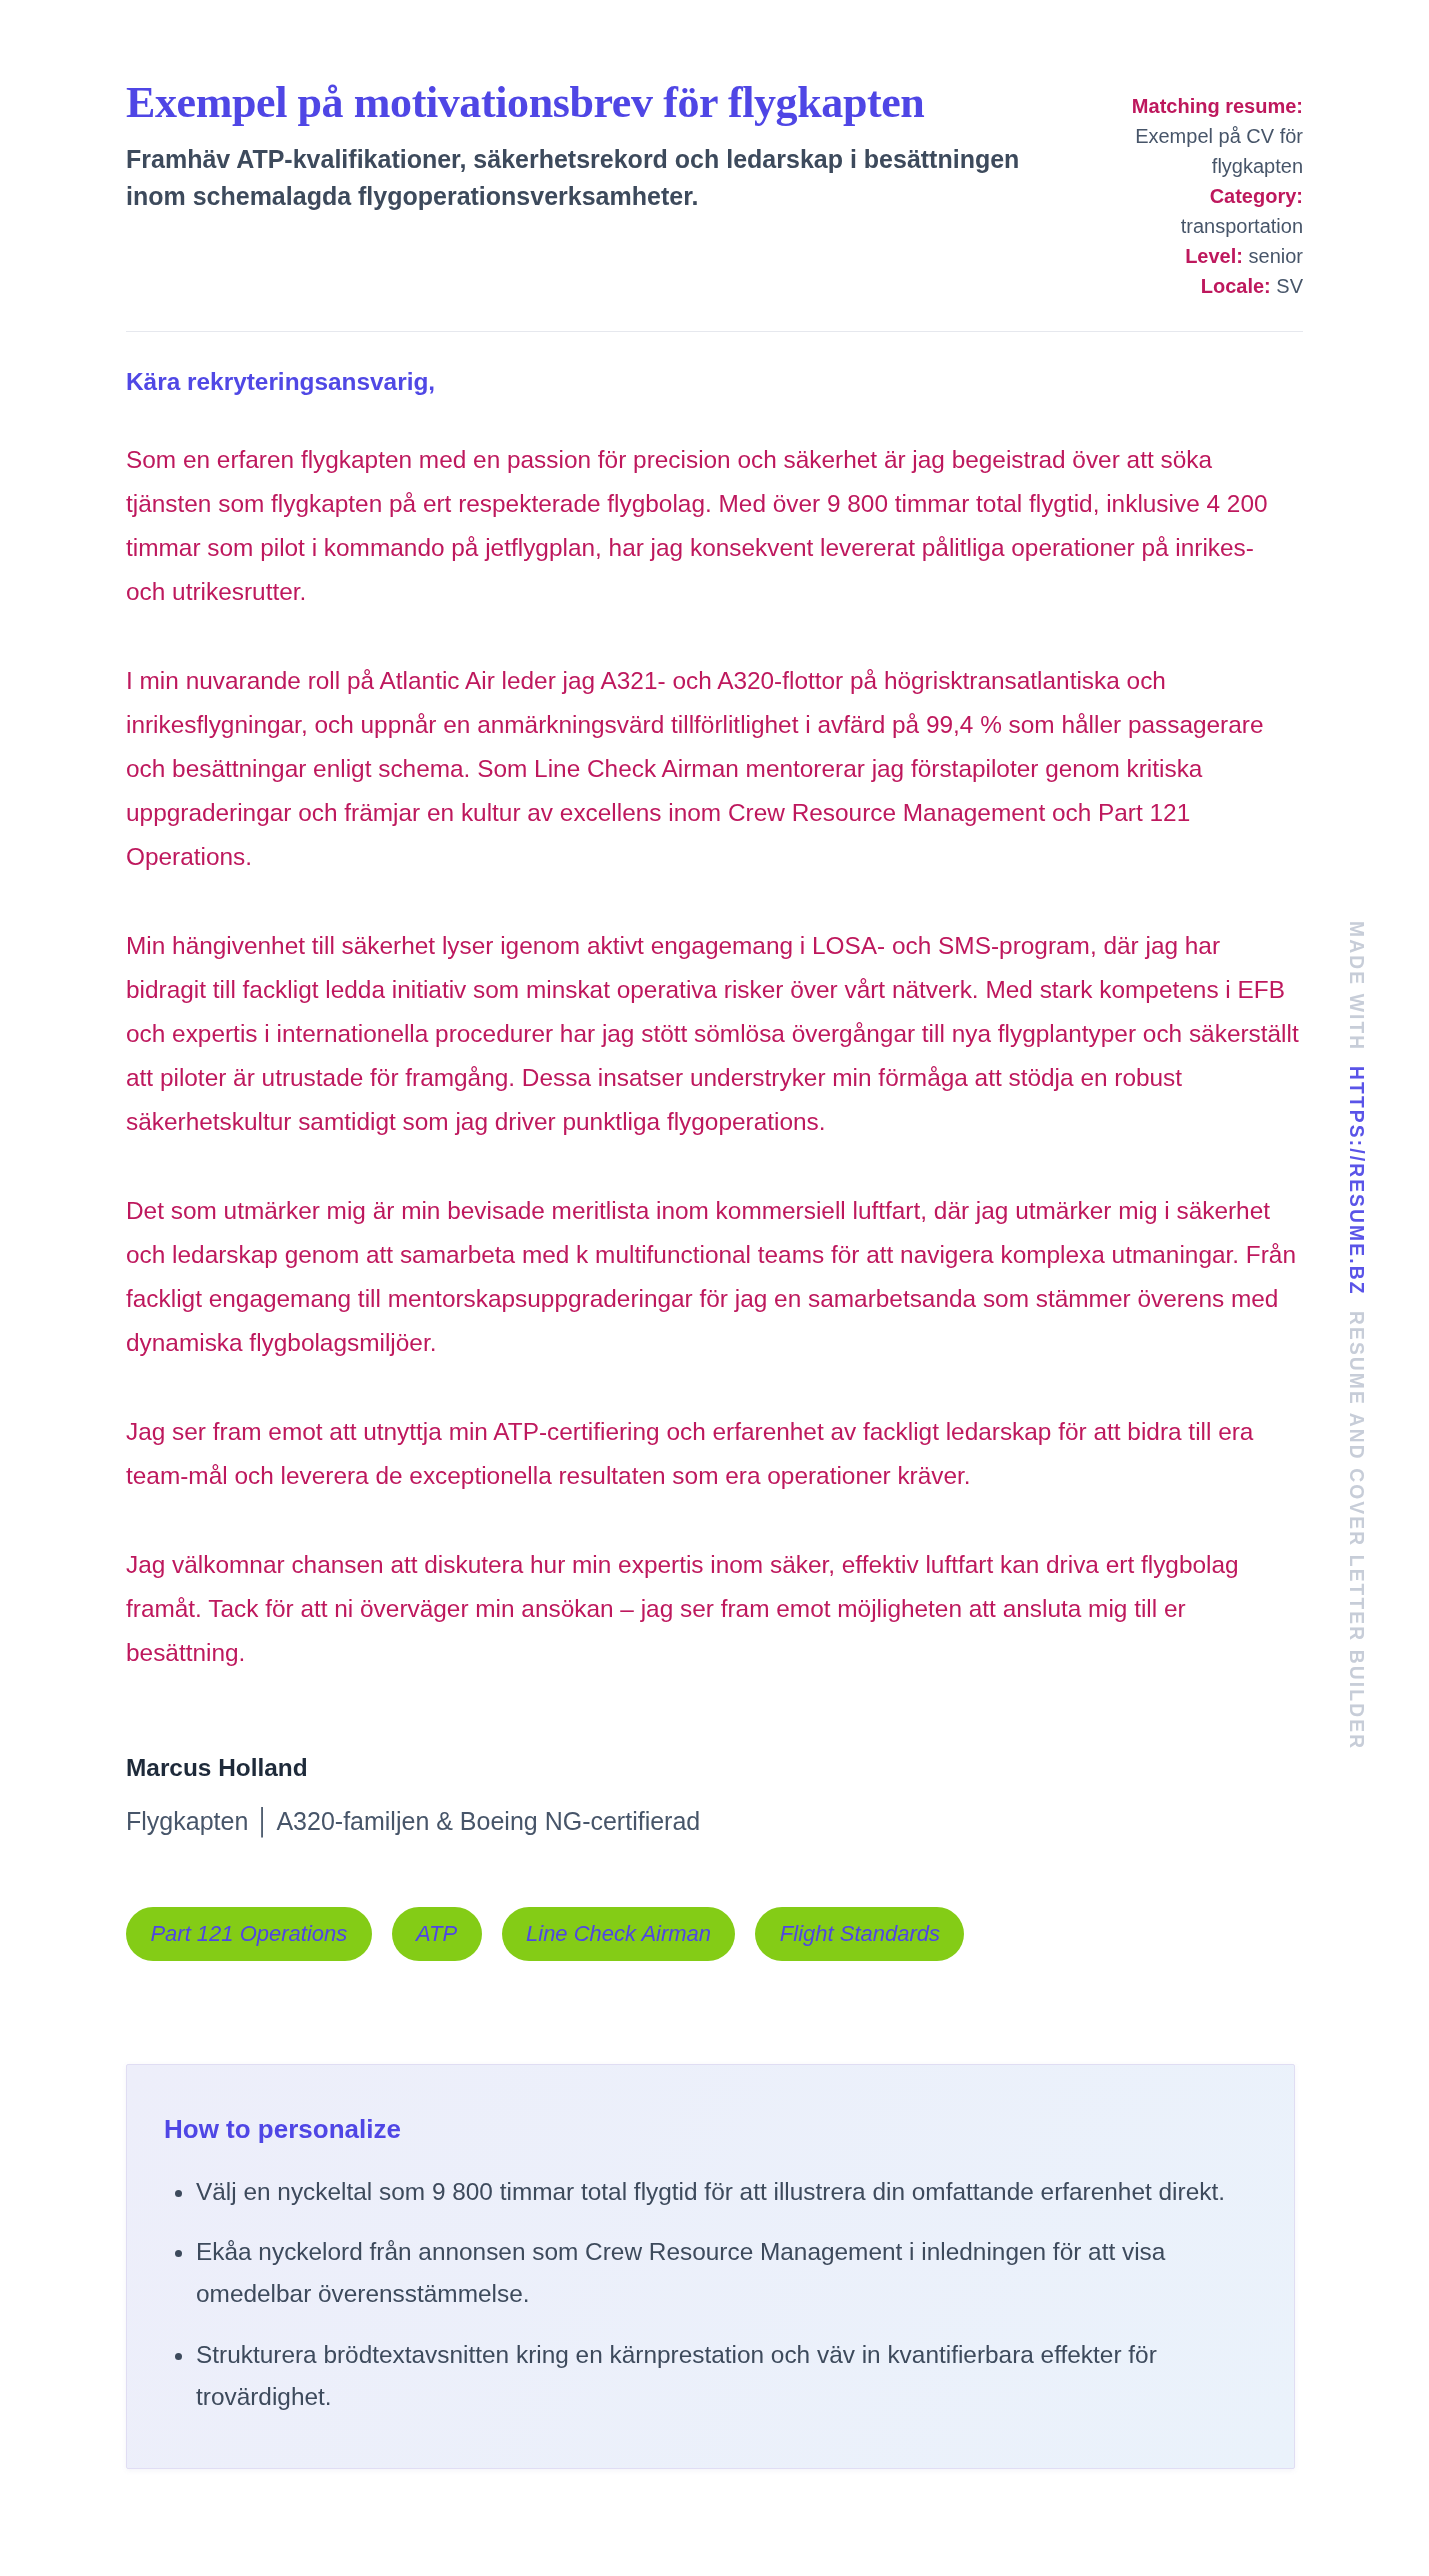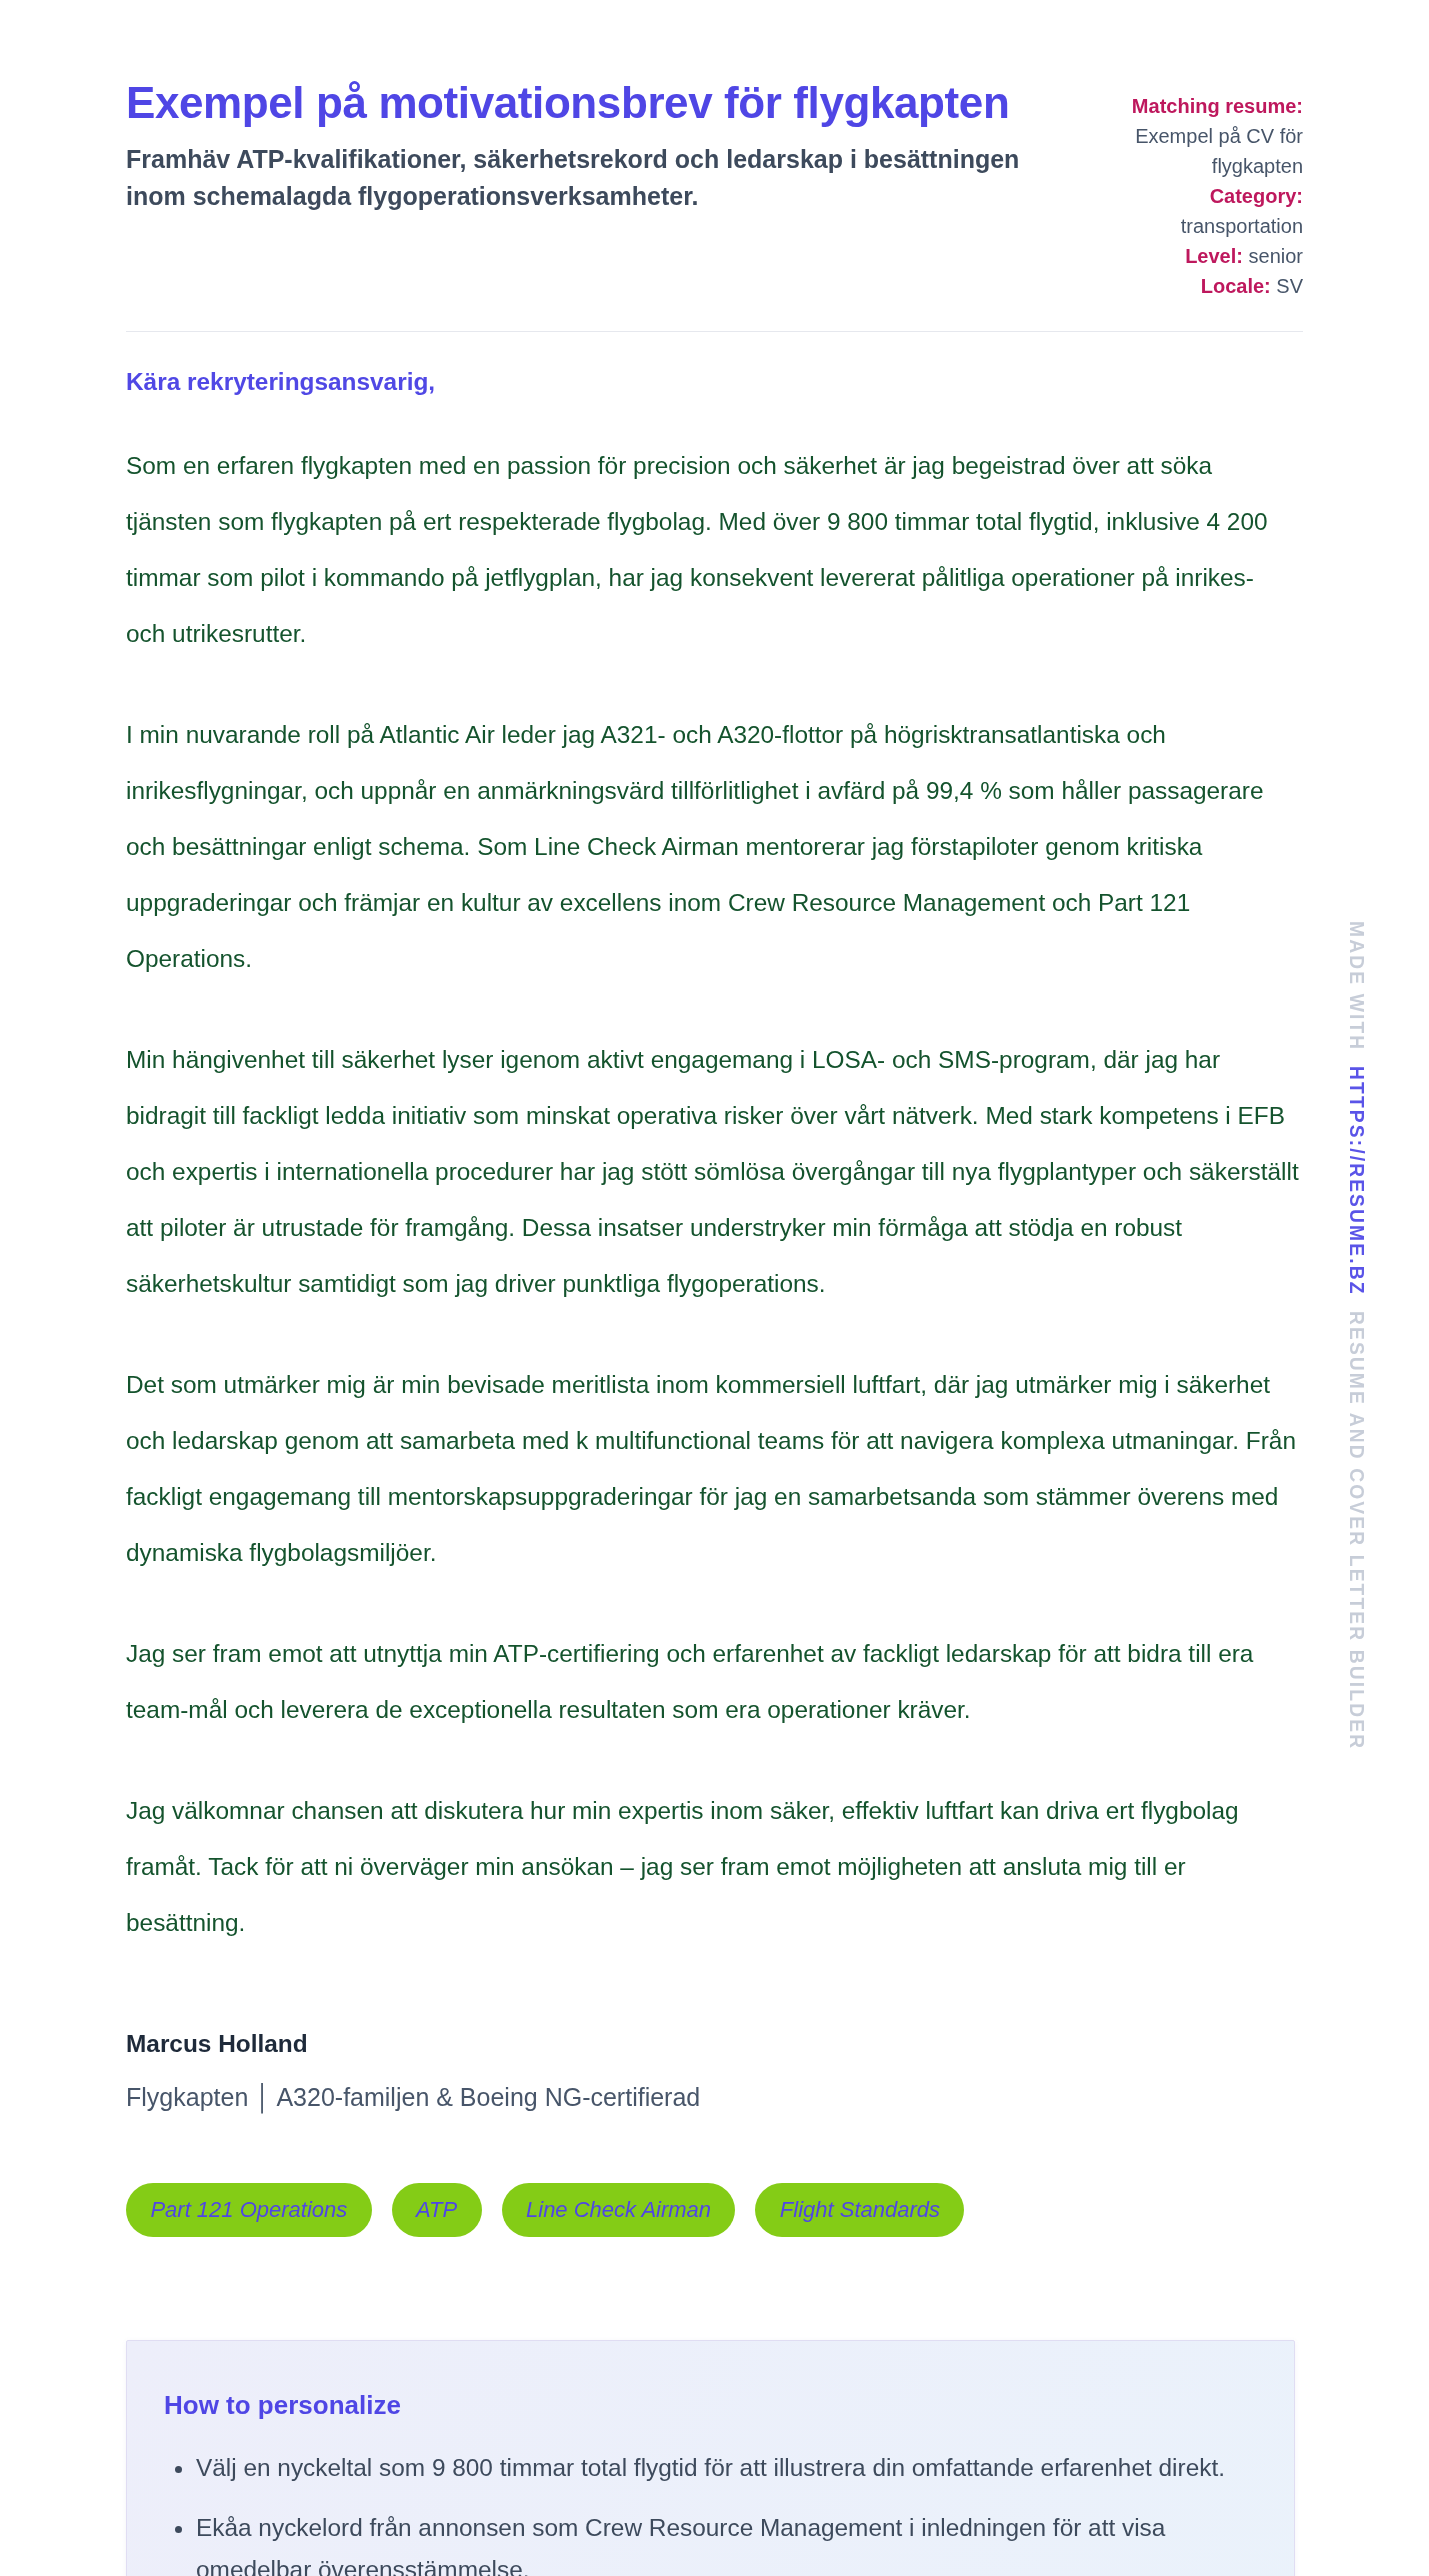"Exempel på motivationsbrev för" .title { font-family: none -> Liberation Serif, serif }
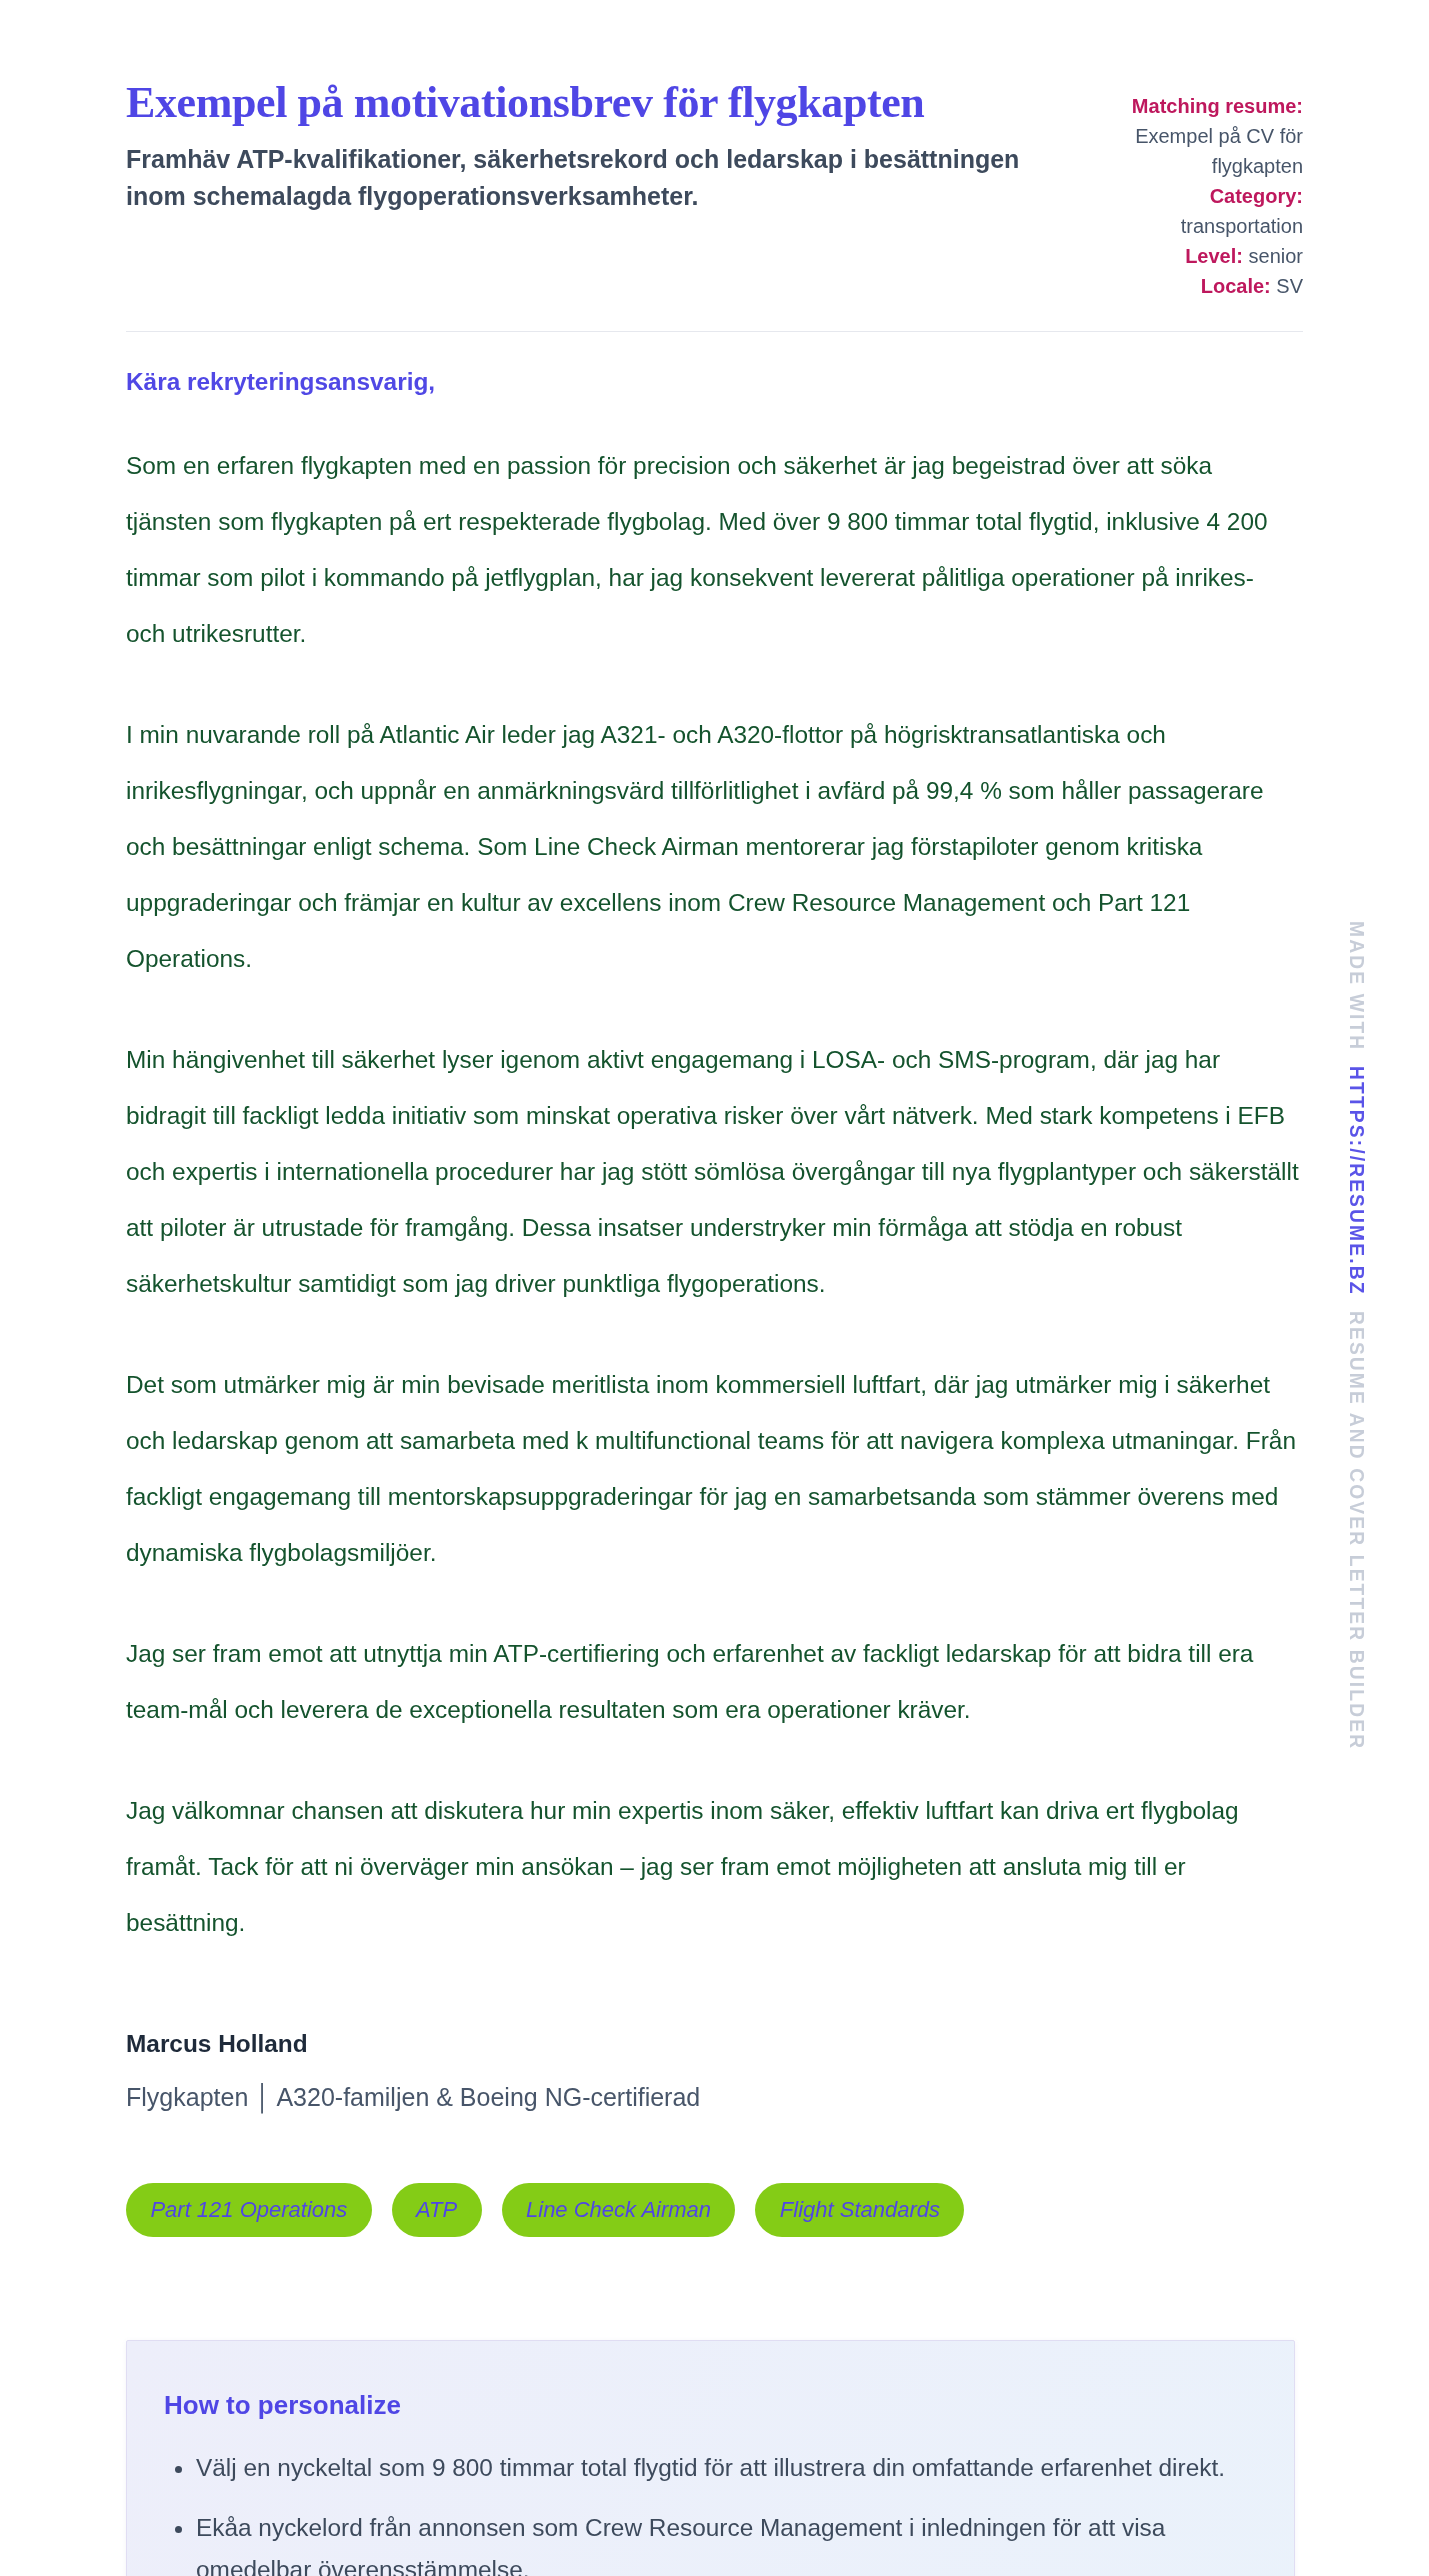"Som en erfaren flygkapten med" .letter p.para { color: #14532d -> #be185d; line-height: 56px -> 44px }
